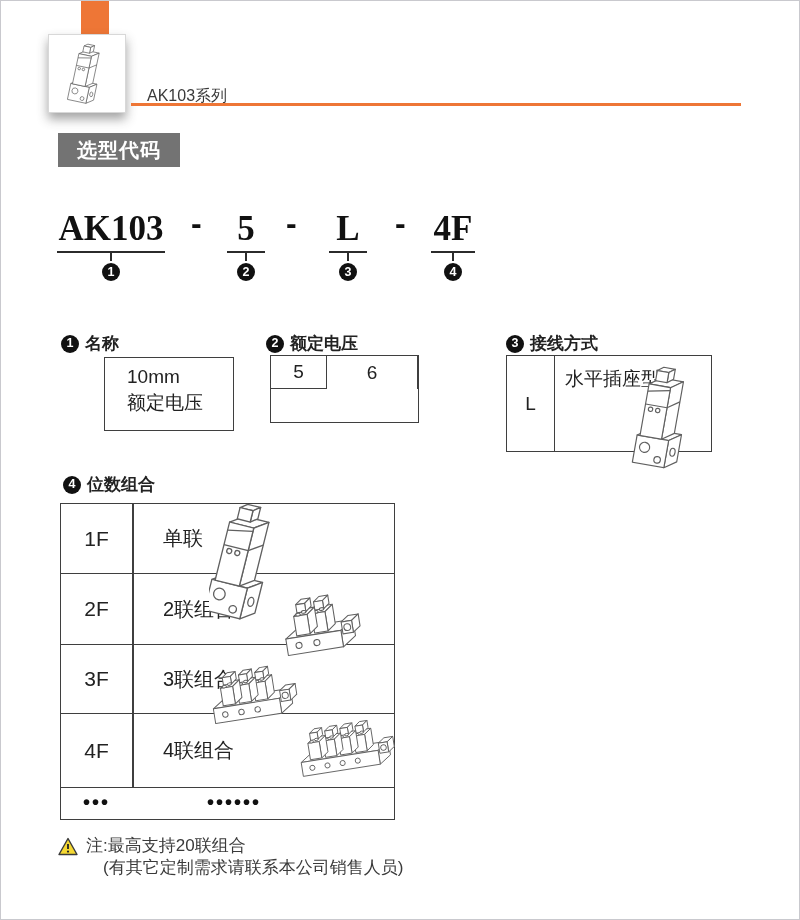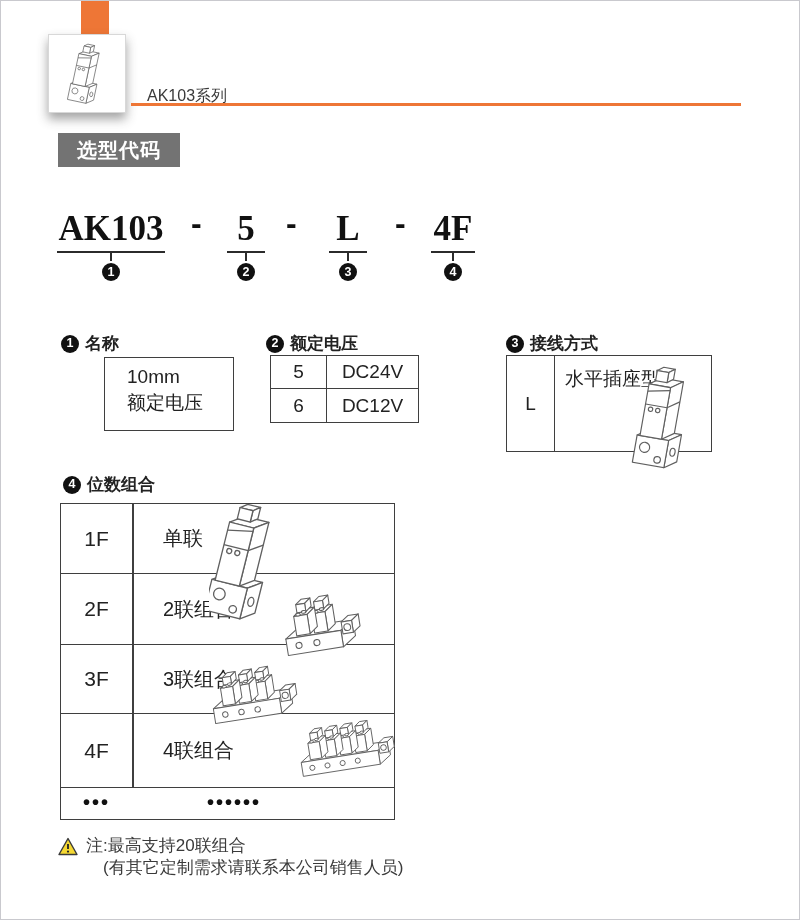"DC24V" div.cell { html: <div>DC24V</div> -> none }
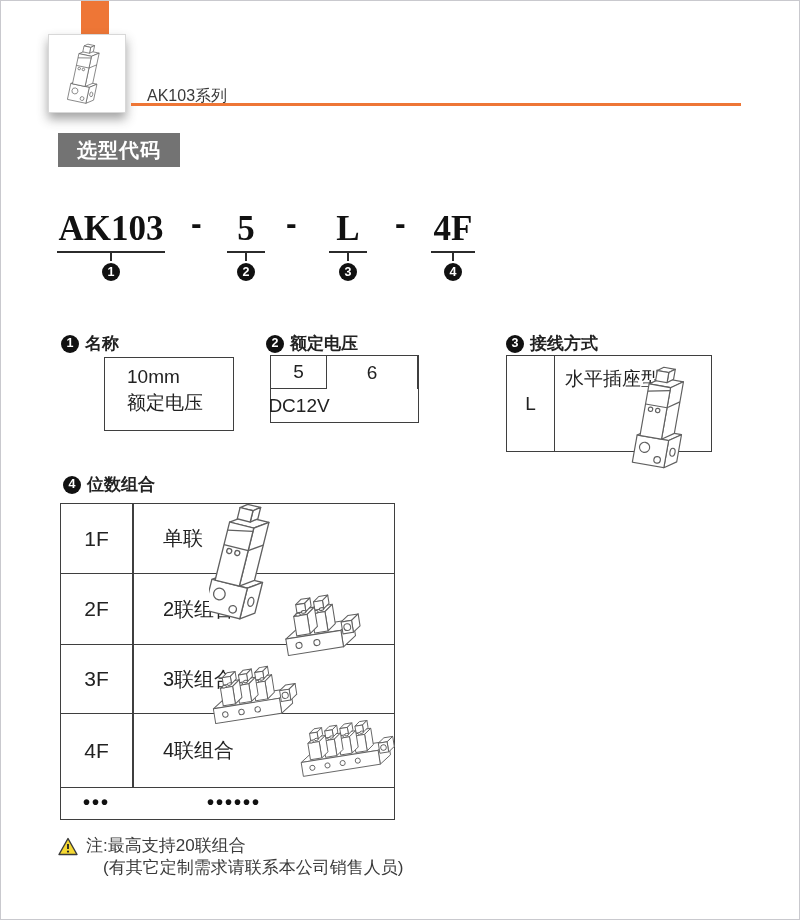"DC12V" div.cell { html: <div>DC12V</div> -> none }
